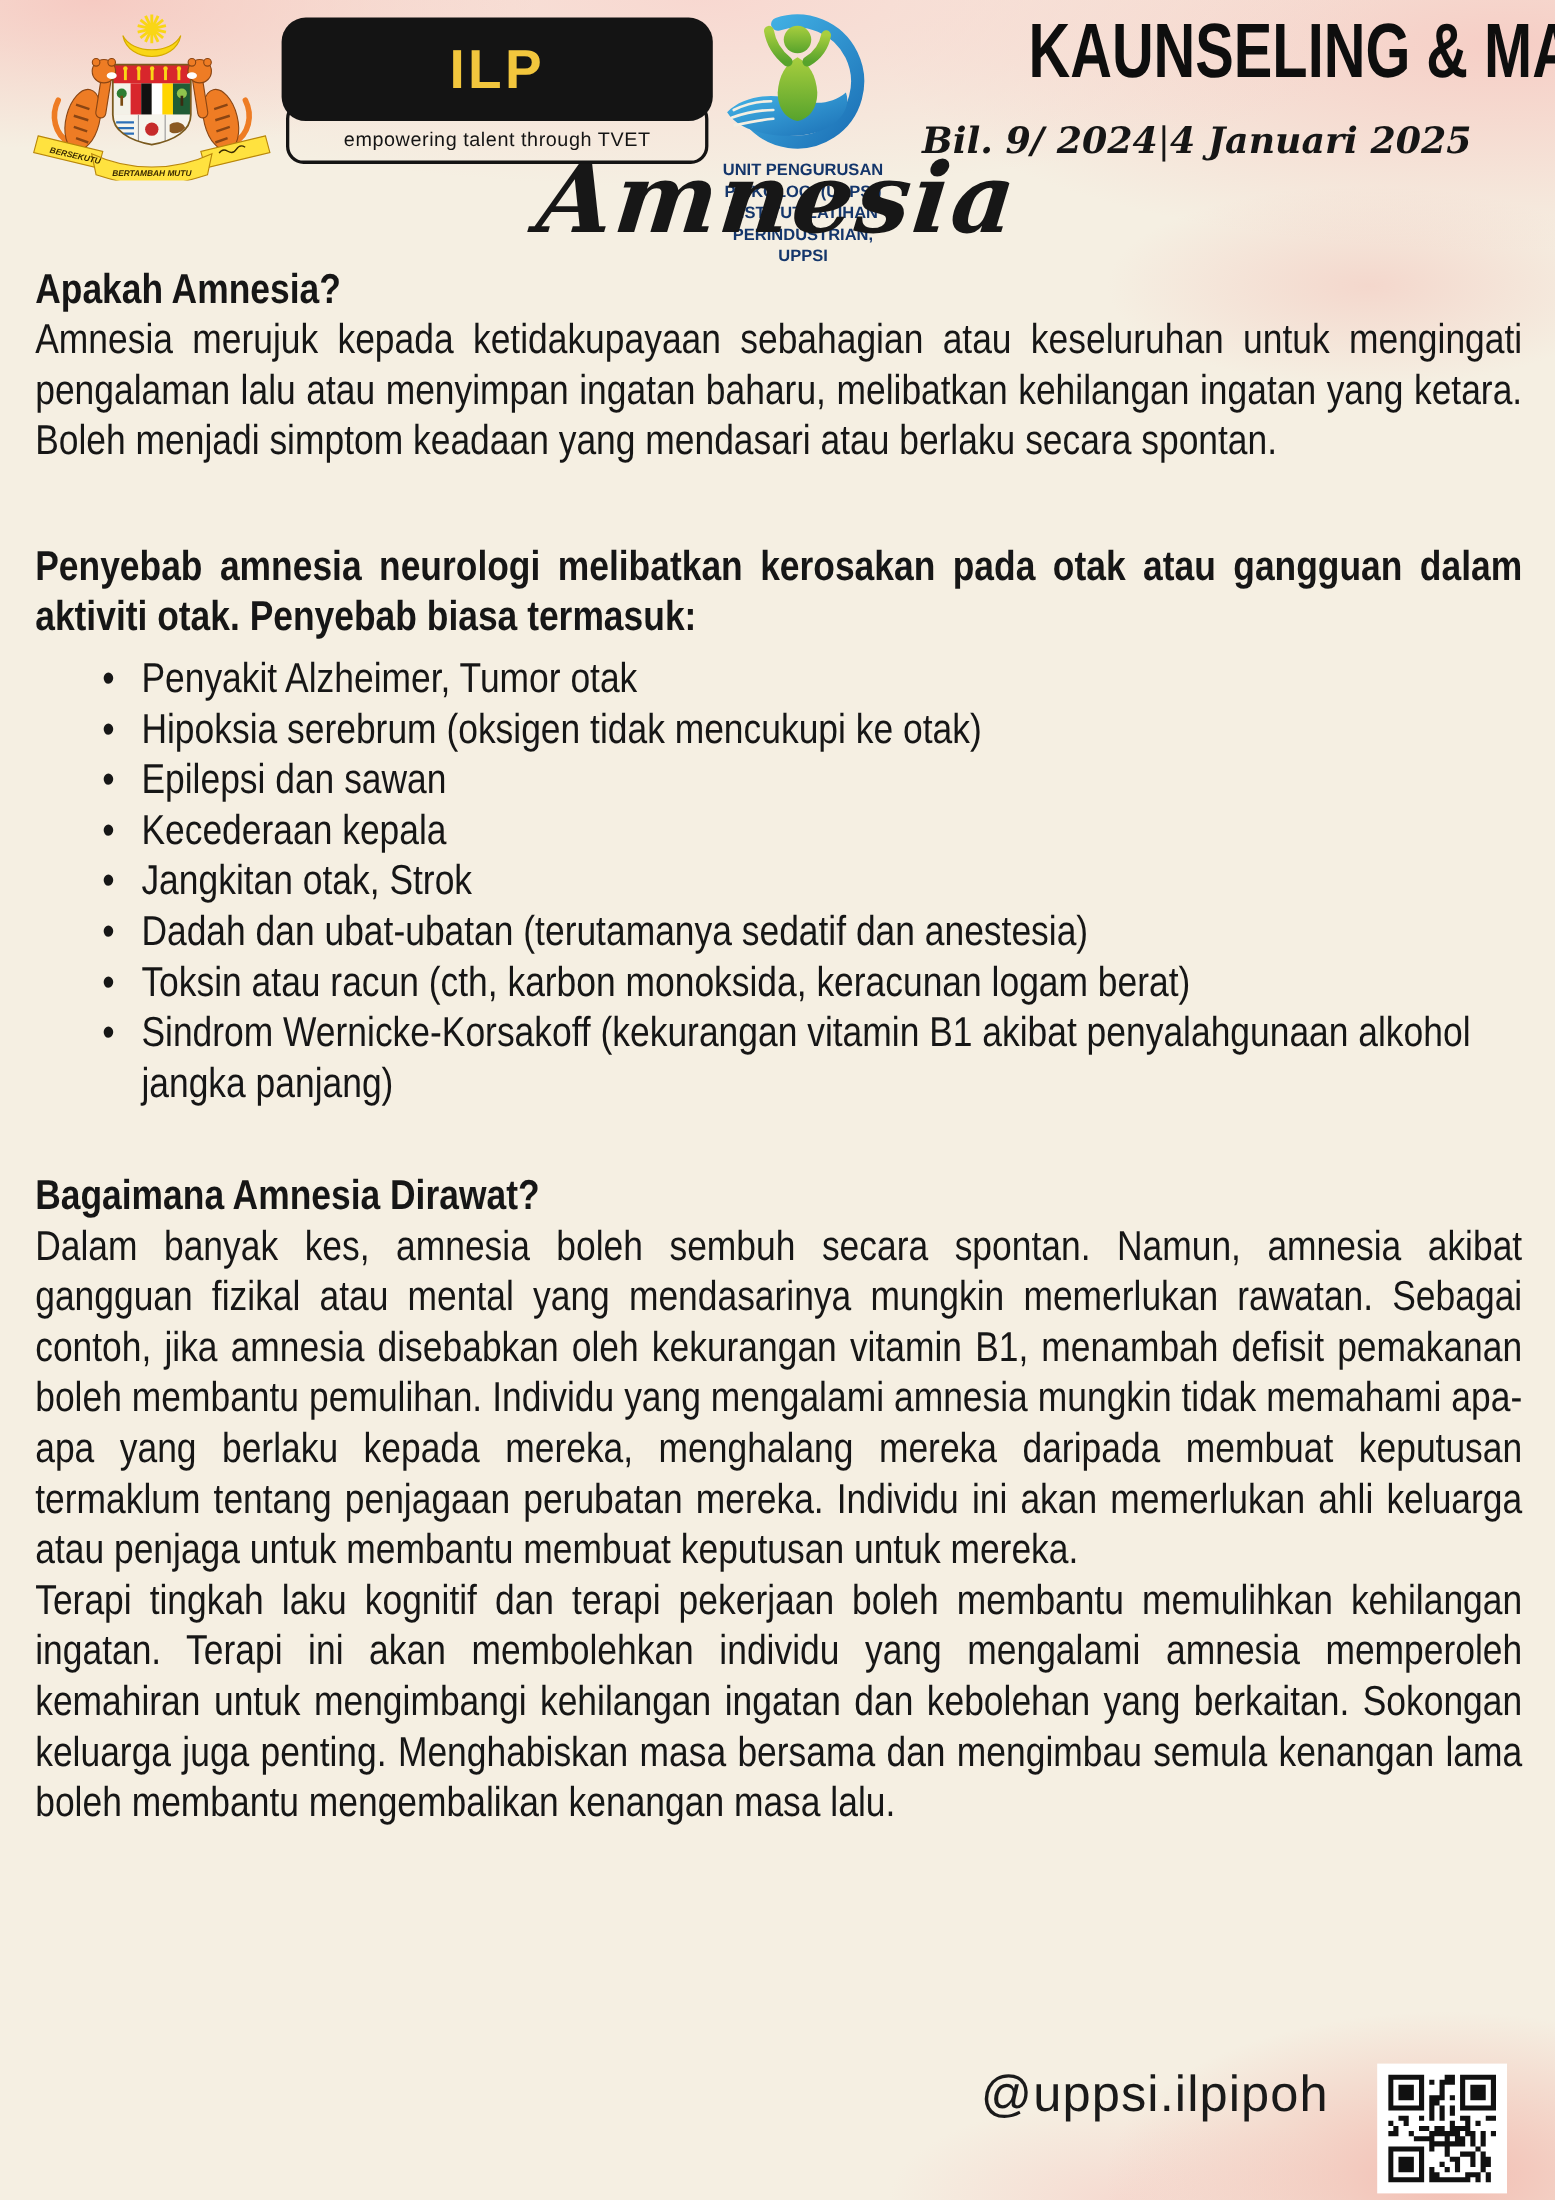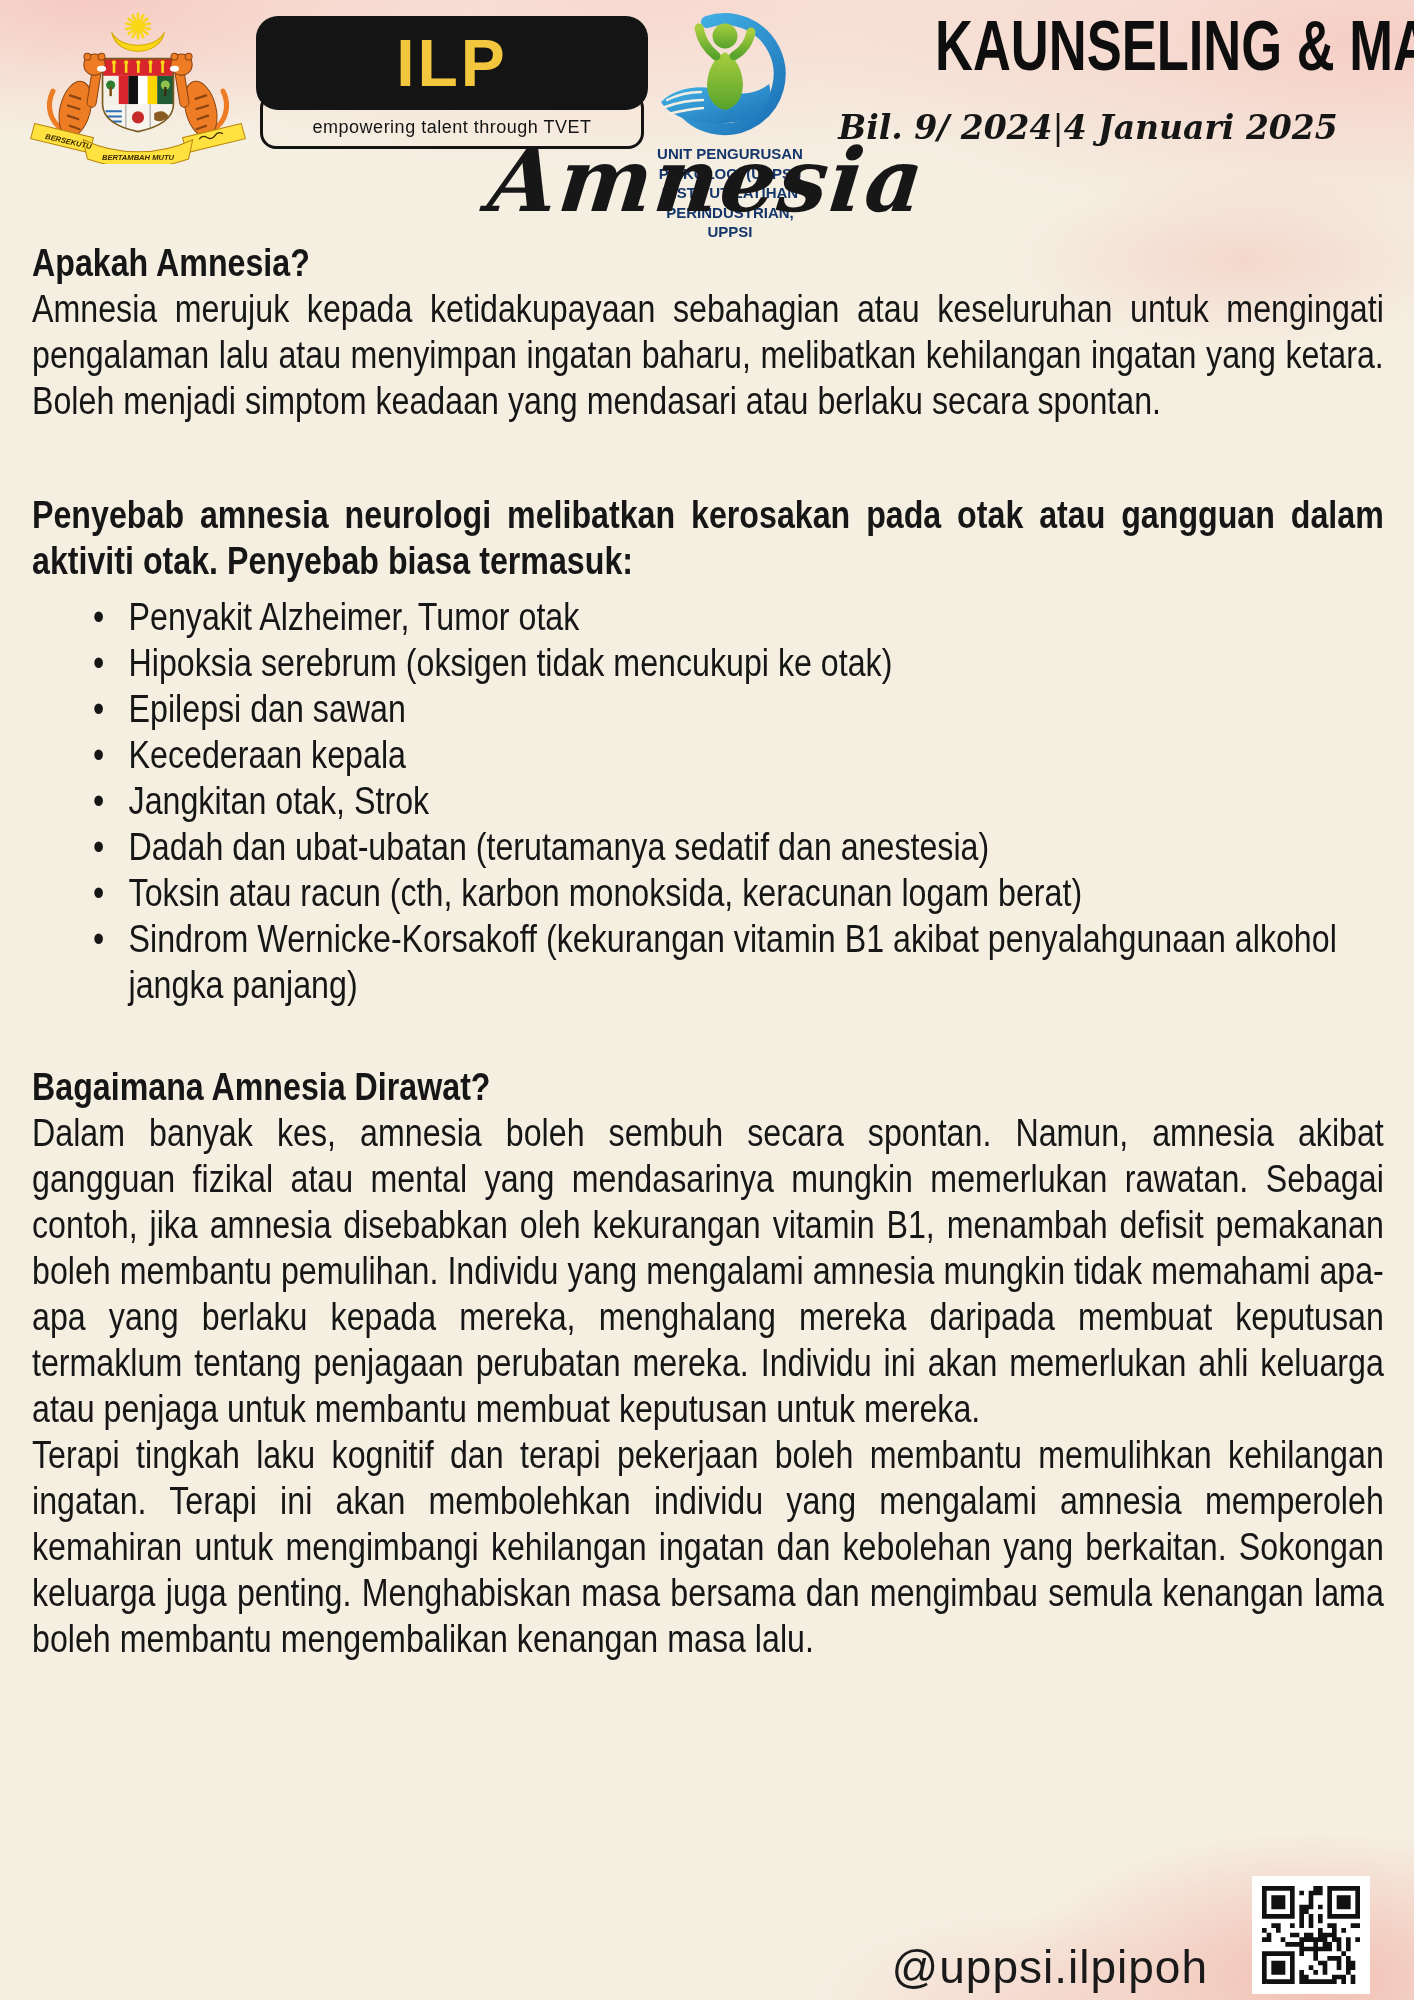"ILP" .ilp-word1 { font-size: 66px -> 50px }
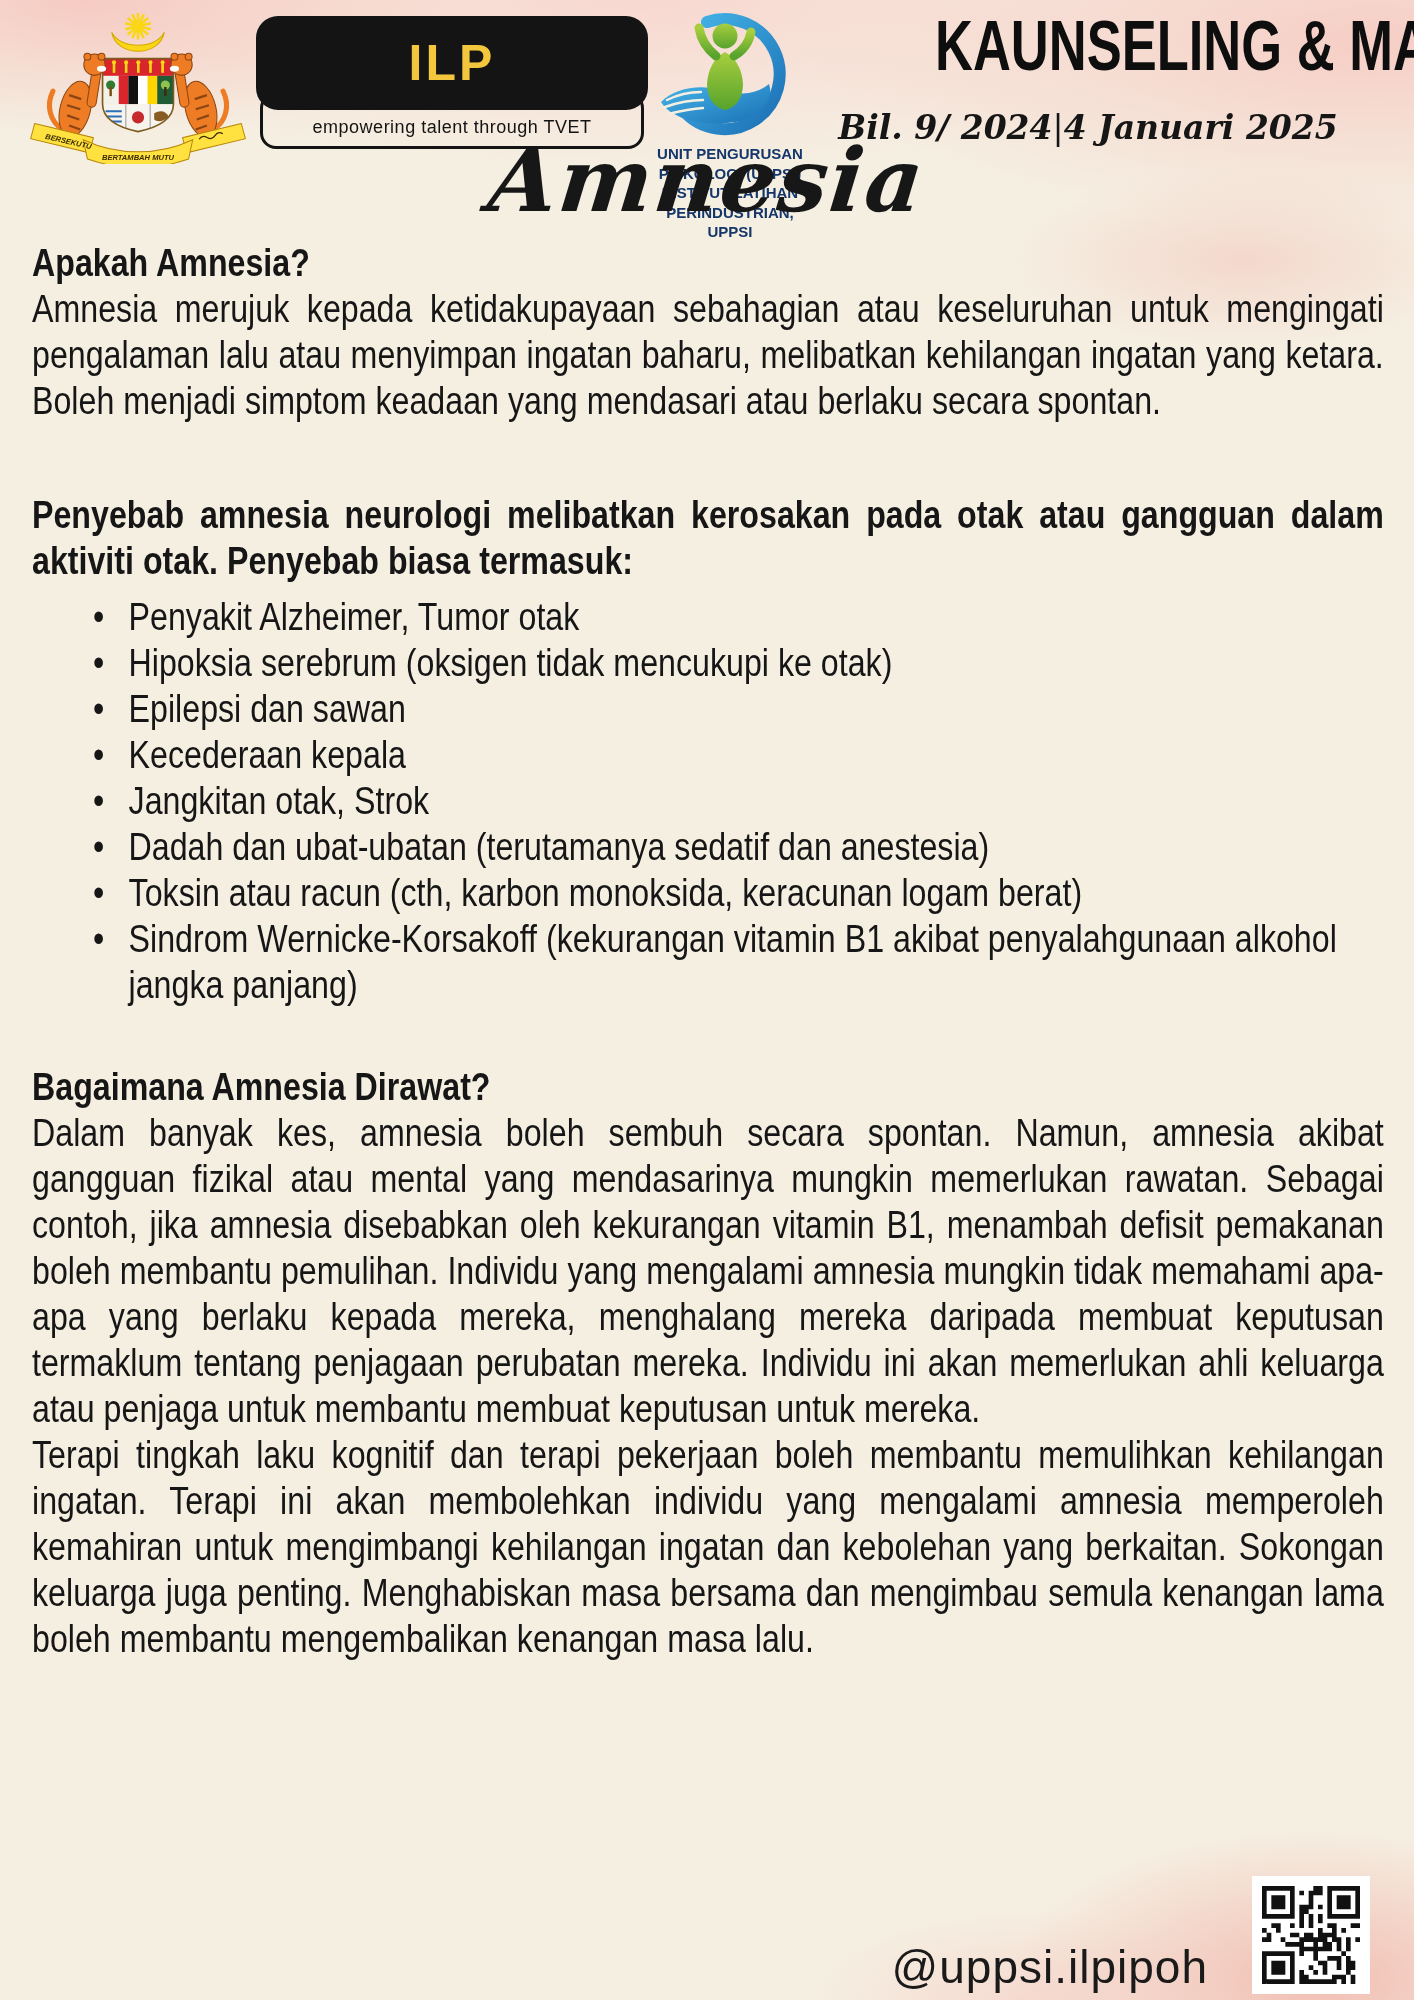"@uppsi.ilpipoh" .footer { align-items: flex-end -> flex-start }
